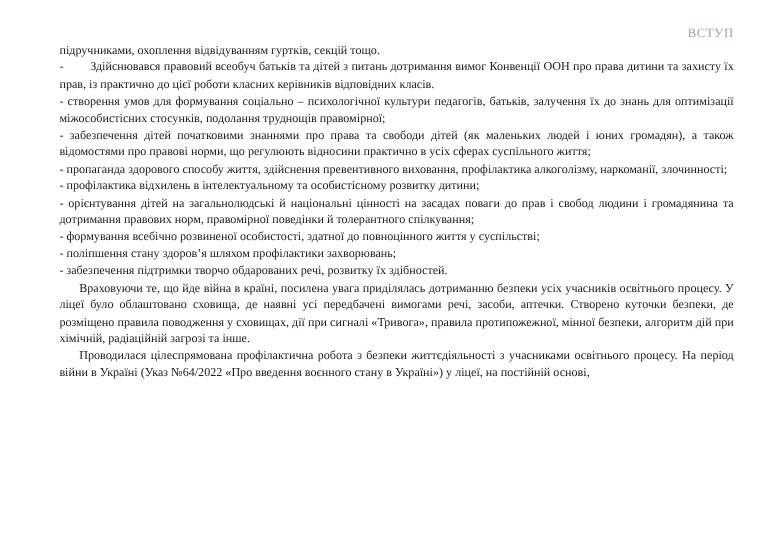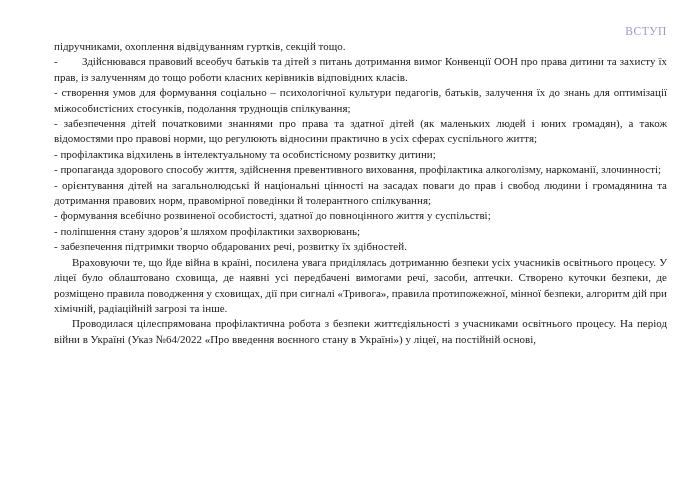"Здійснювався правовий всеобуч батьків та" span { text: залученням до тощо -> практично до цієї }
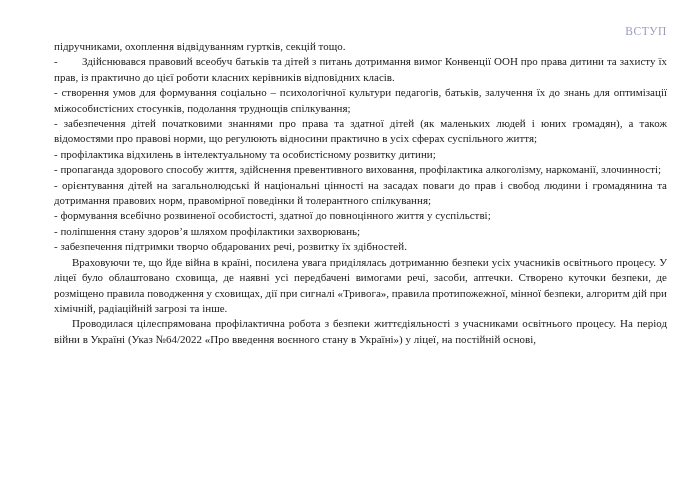"- створення умов для формування" p.para { text: спілкування -> правомірної }
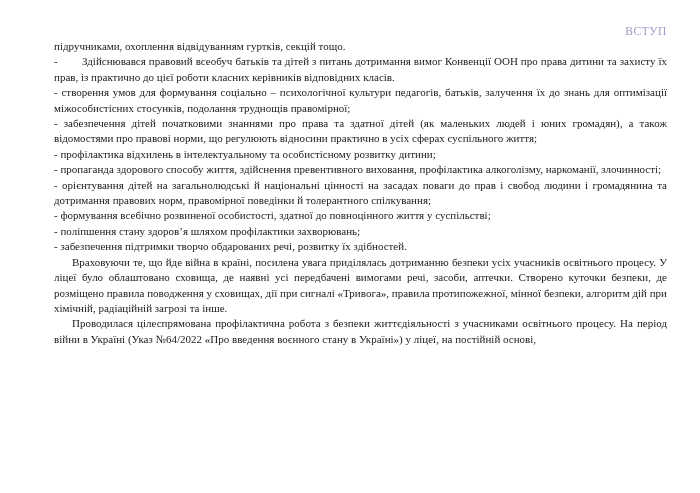"- забезпечення дітей початковими" p.para { text: здатної -> свободи }
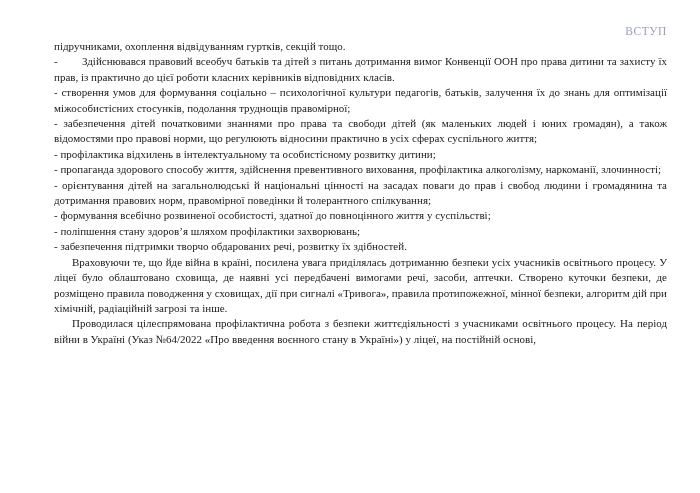"- профілактика відхилень в" p.para { order: before "- пропаганда здорового способу життя," -> after "- пропаганда здорового способу життя," }
